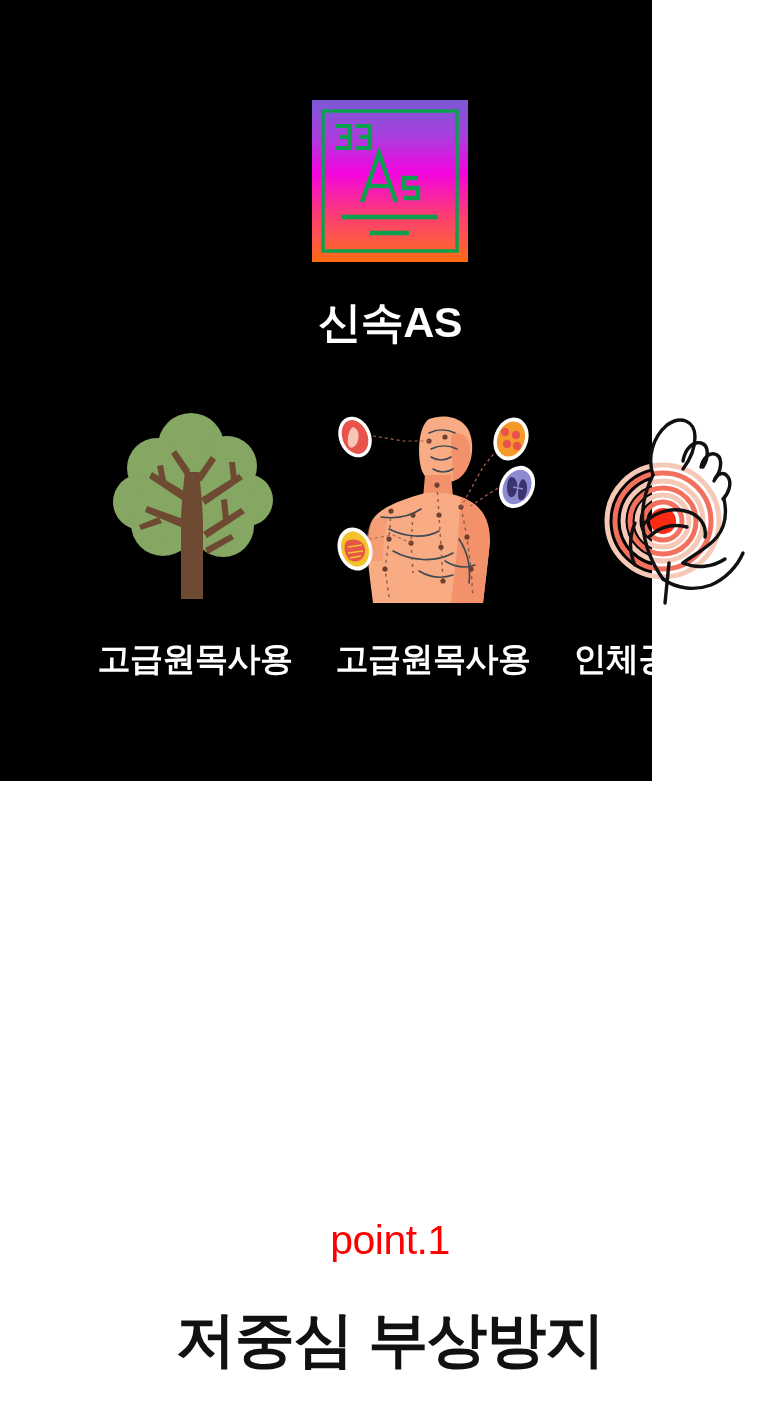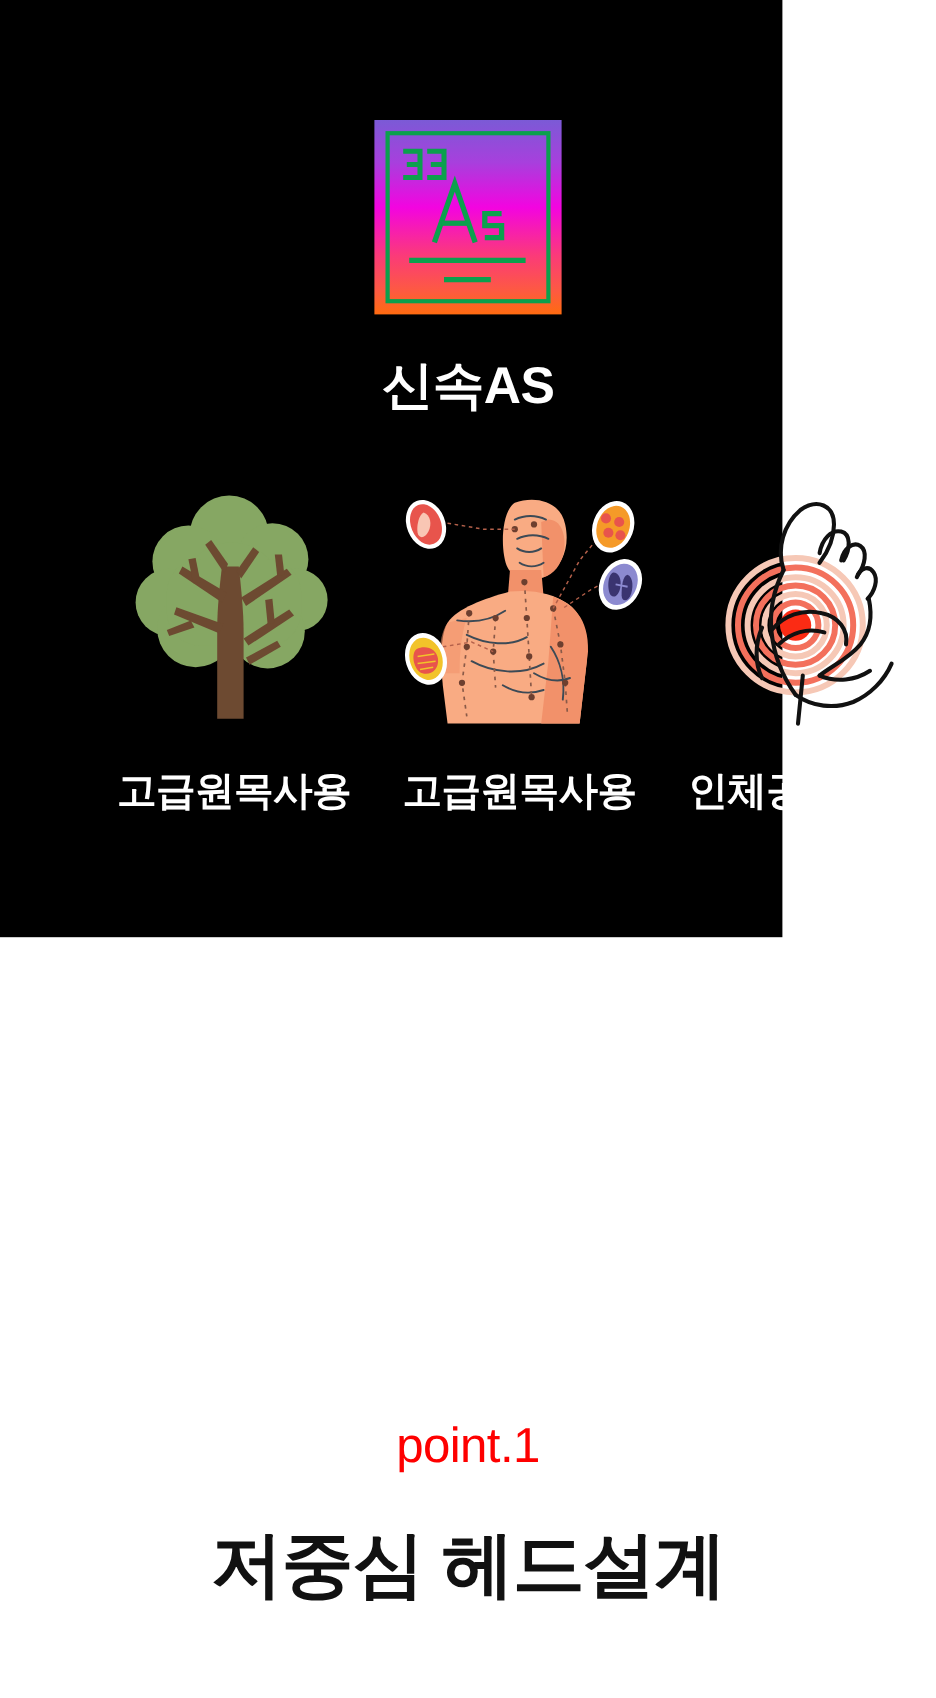"point.1" .caption-block { top: 1180px -> 1216px }
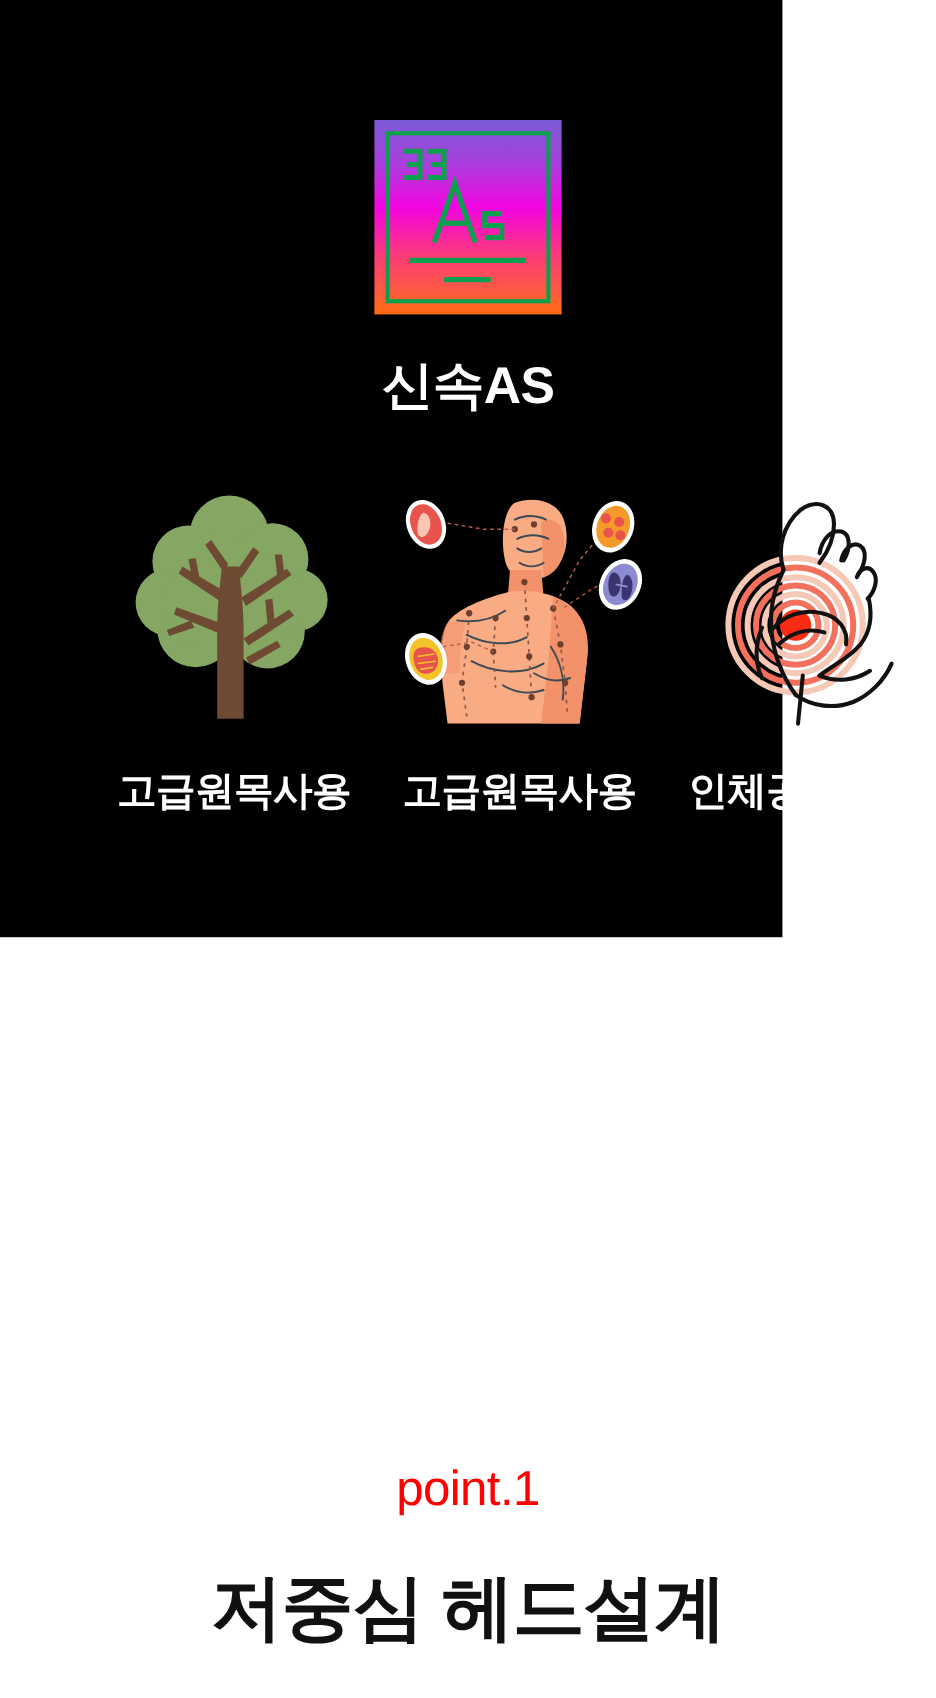"저중심 헤드설계" div.caption-title { text: 헤드설계 -> 부상방지 }
